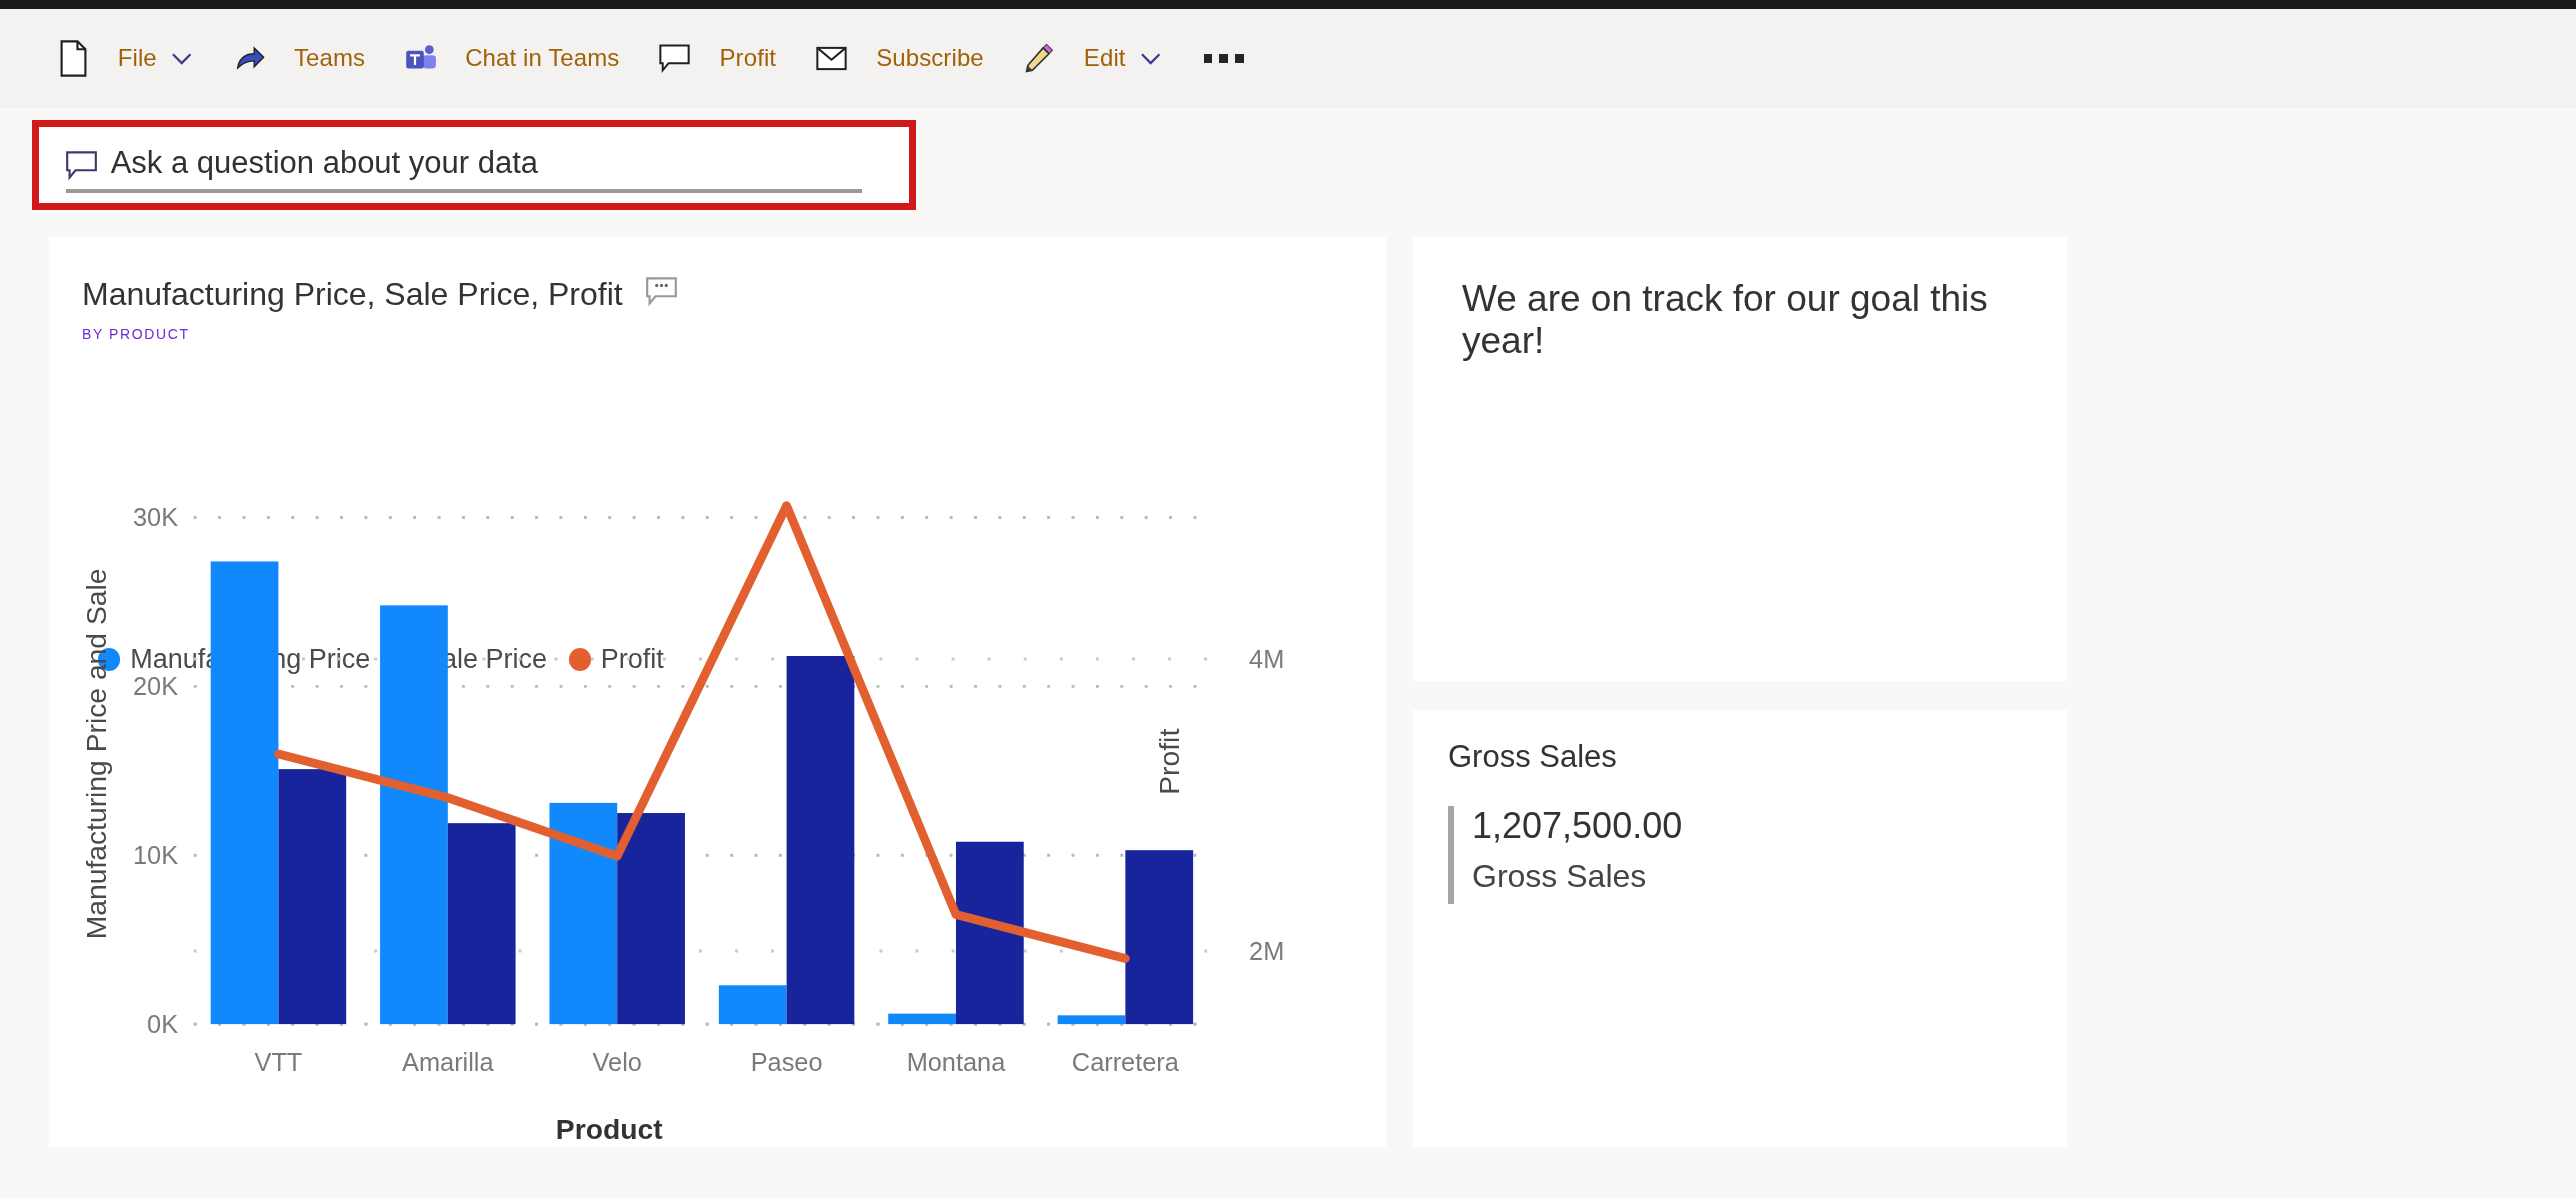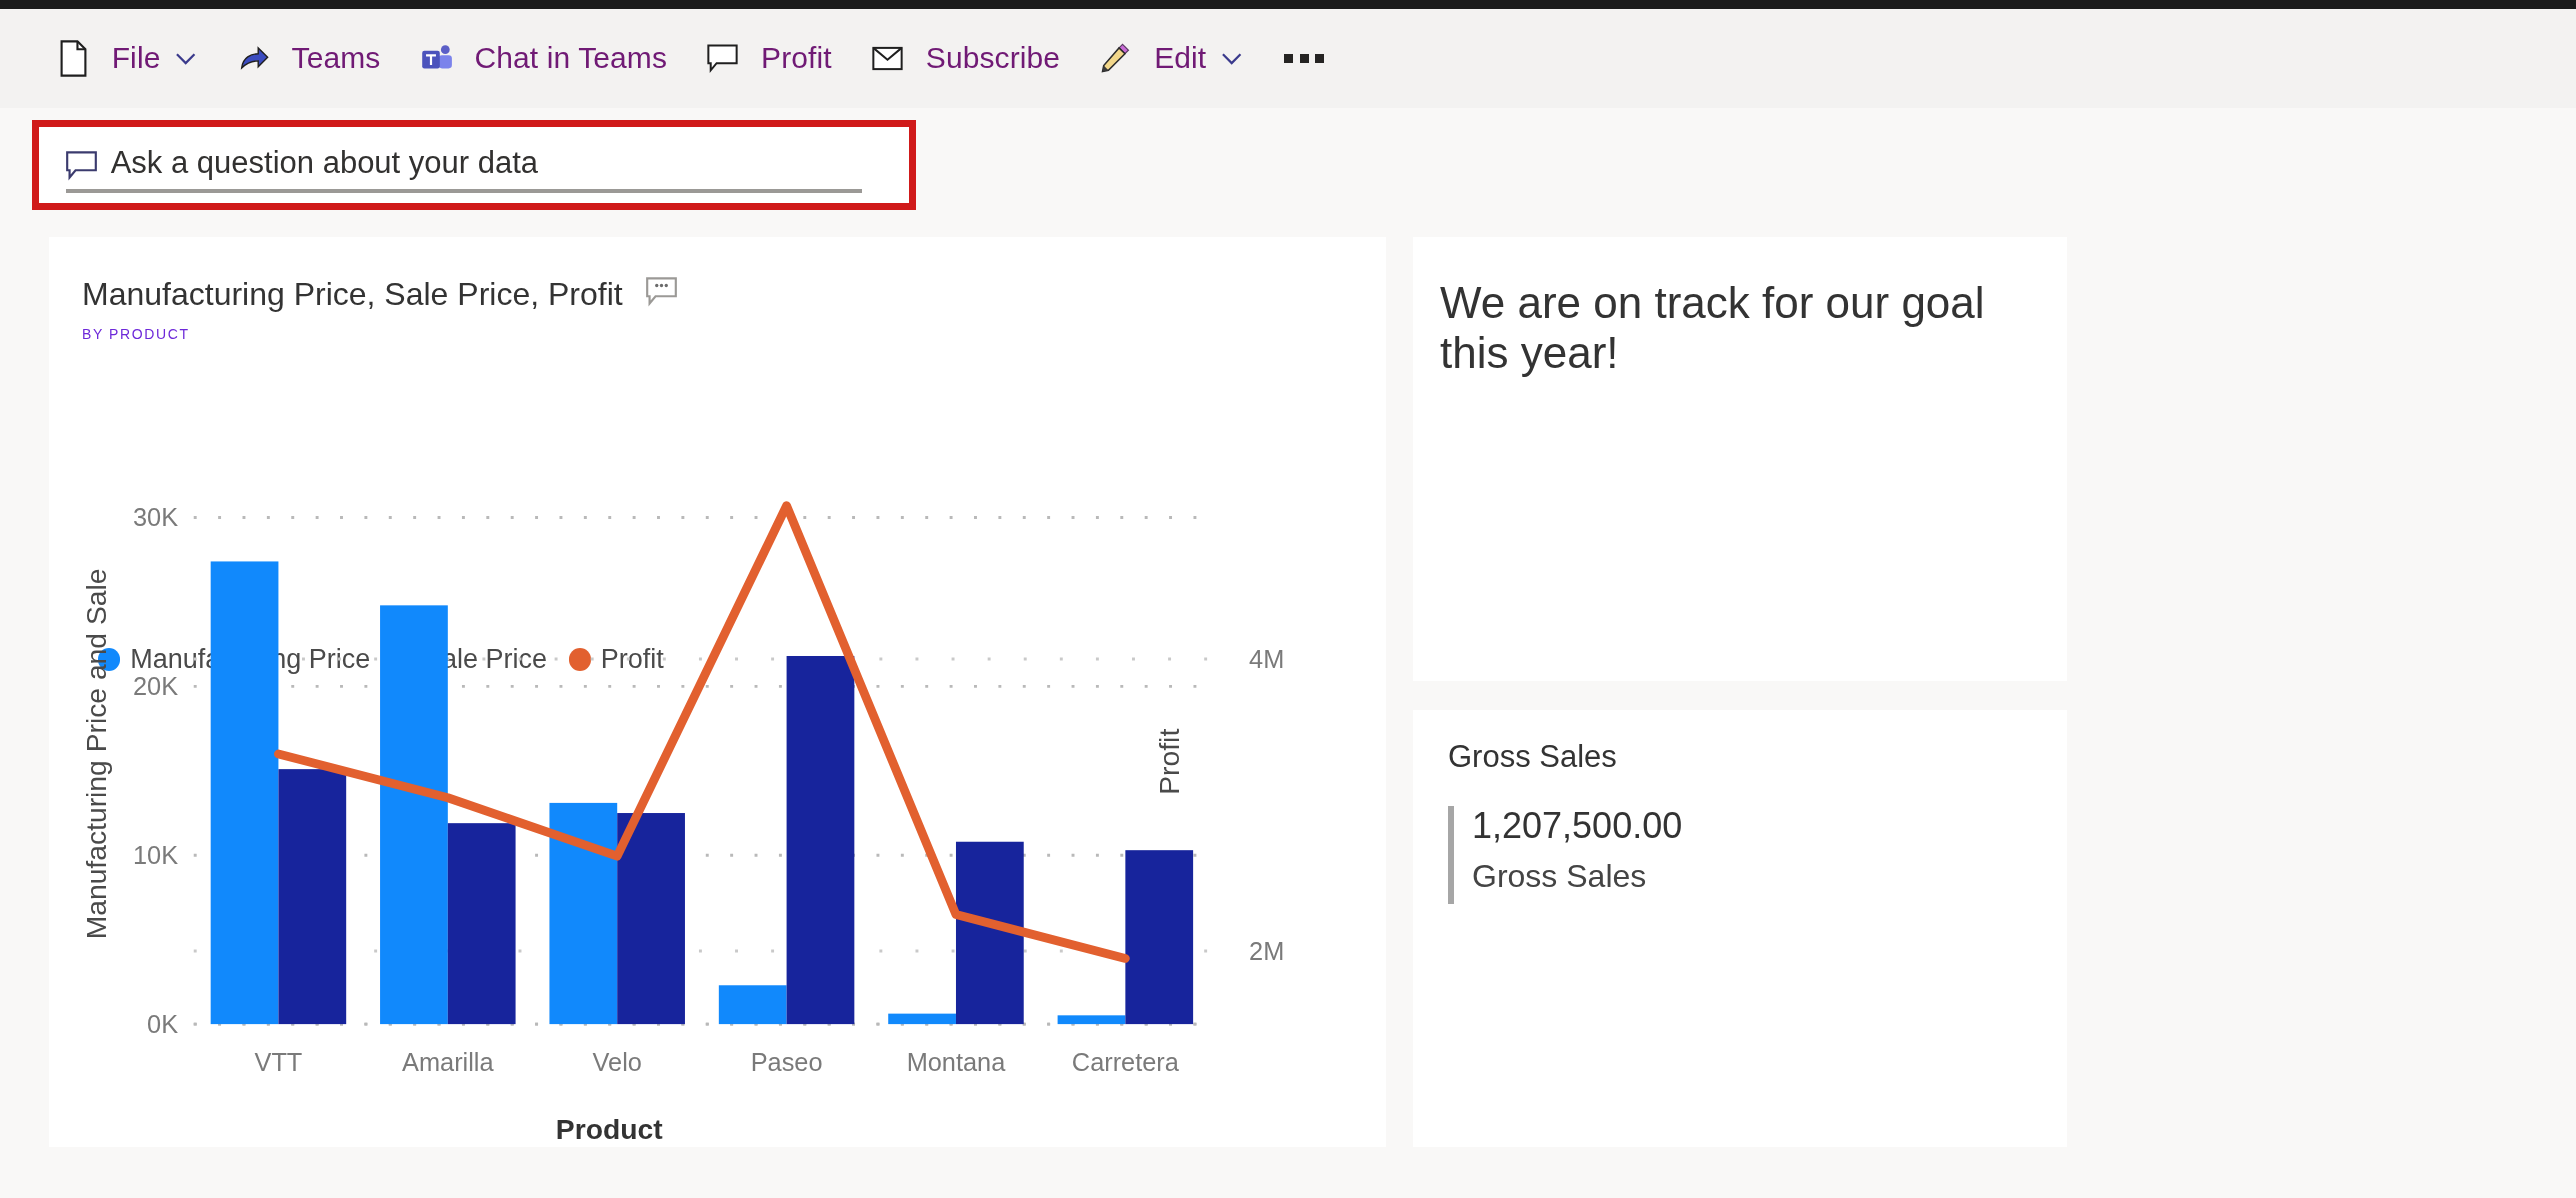"File" .cmd-label { color: #701a75 -> #a16207; font-size: 30px -> 24px; margin-left: 22px -> 28px }
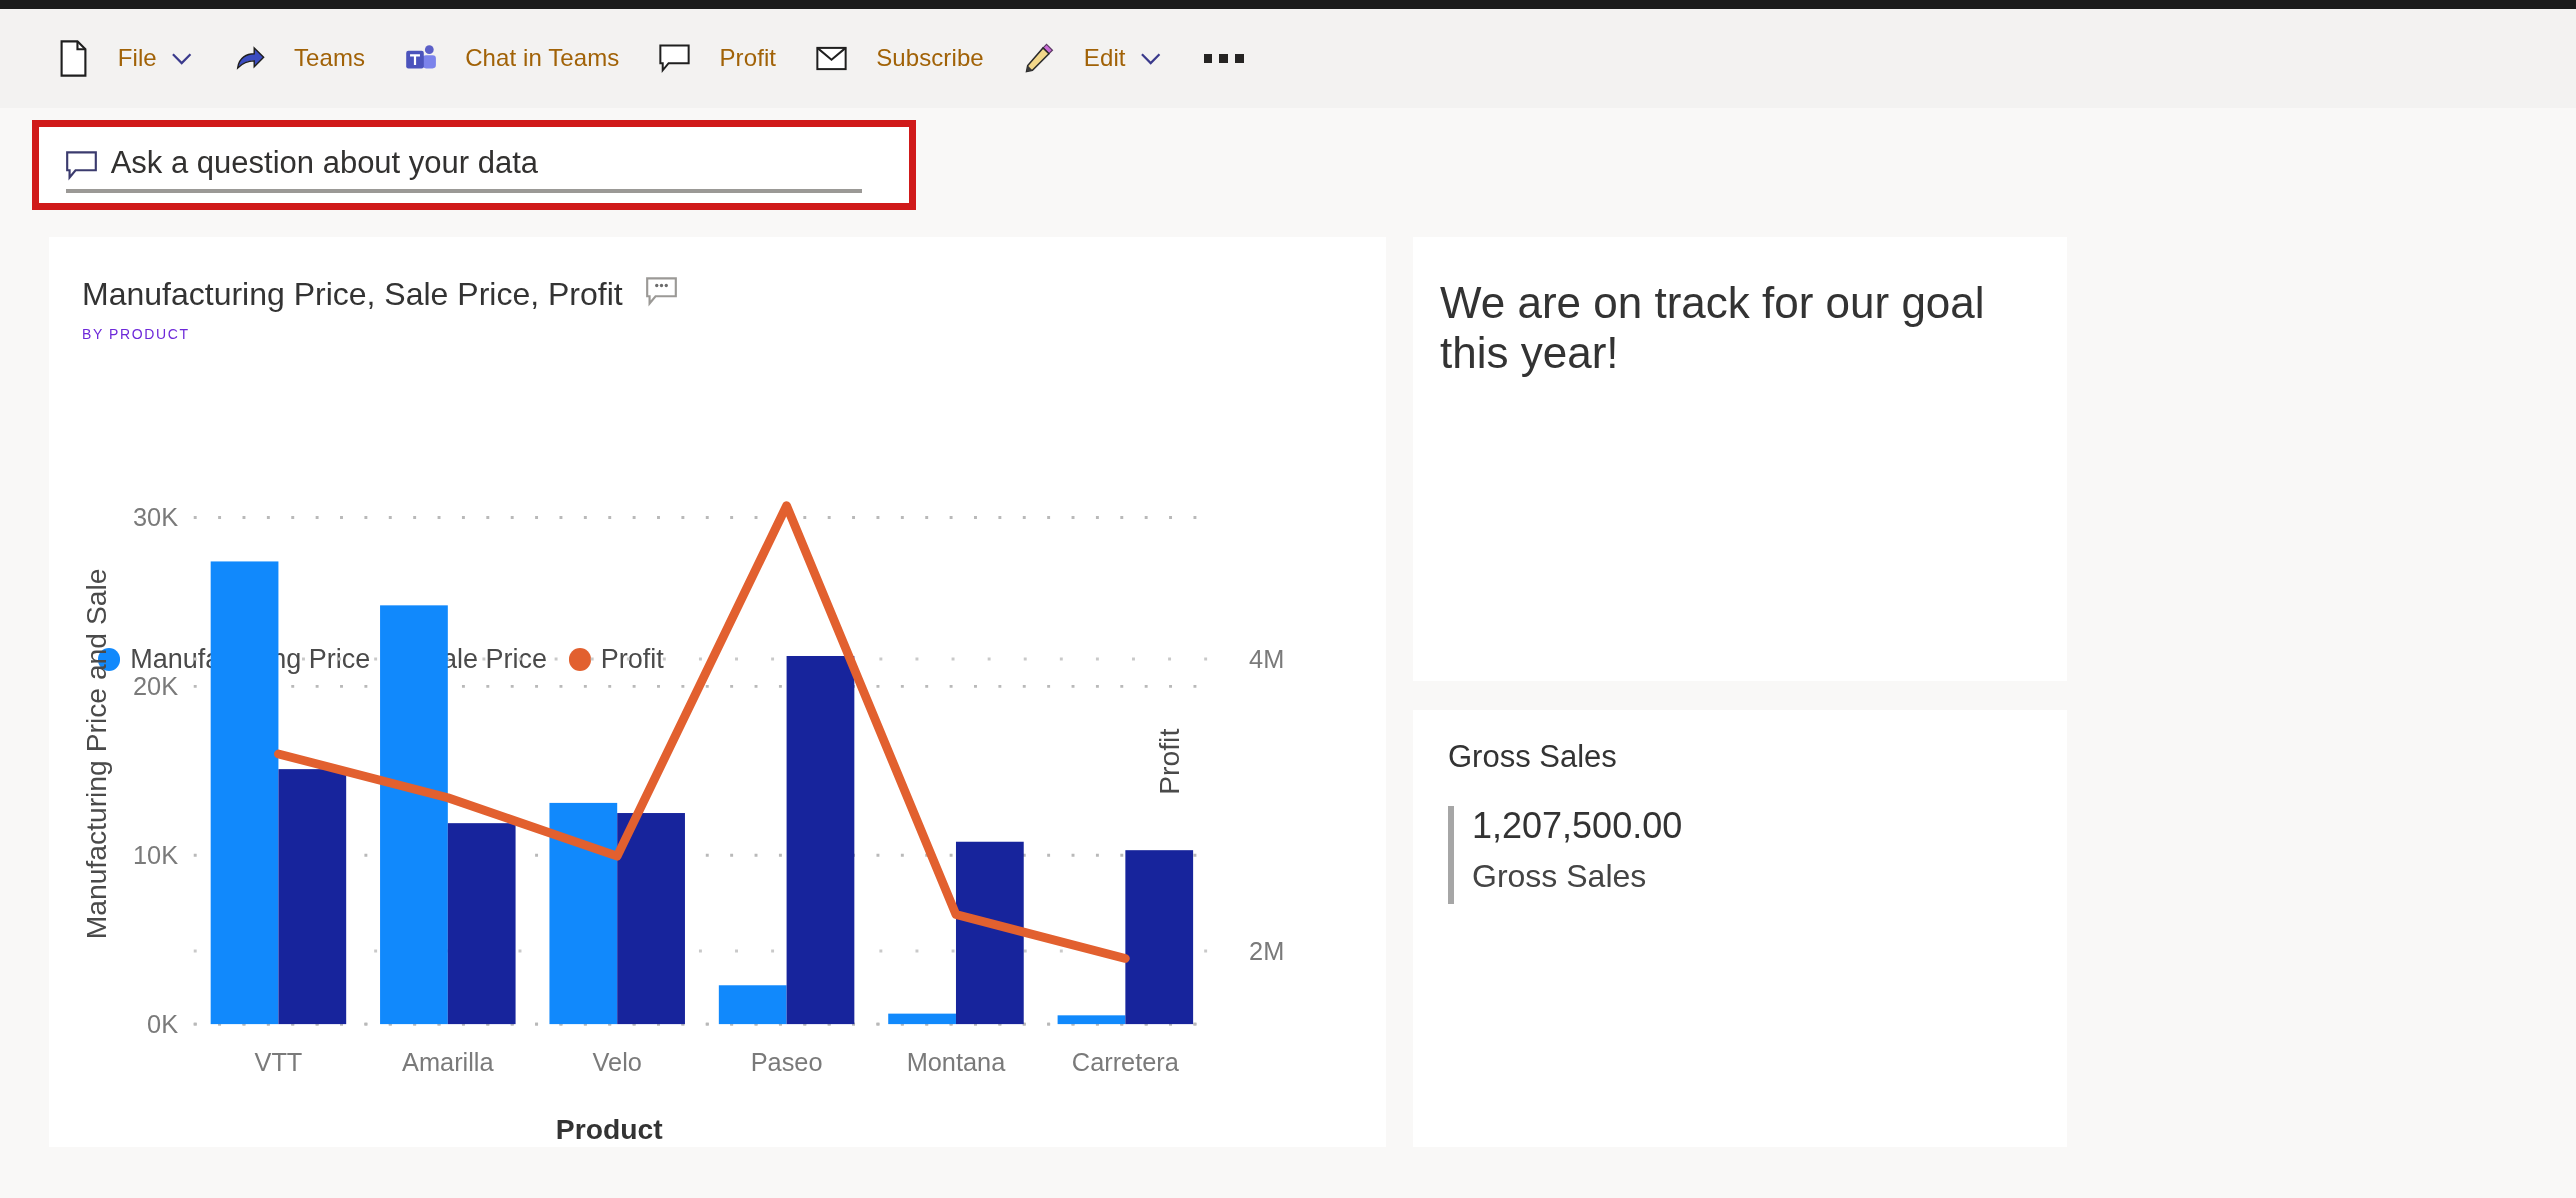"We are on track for" .bigtext { font-size: 44px -> 37px; left: 27px -> 49px }
